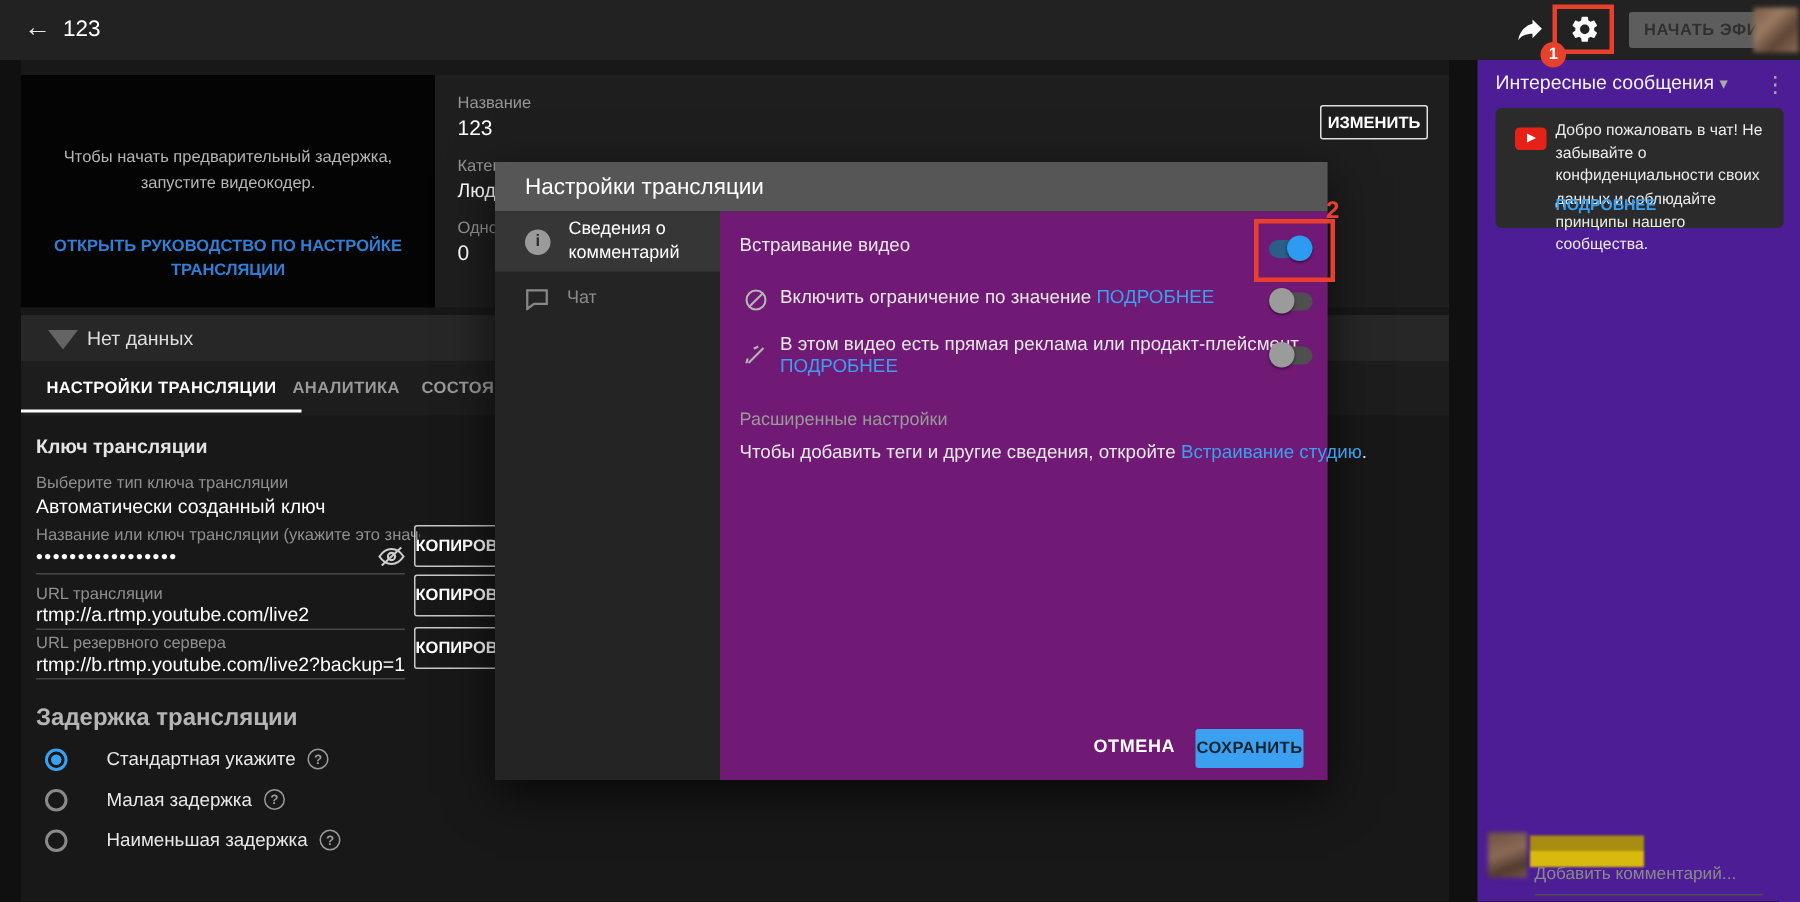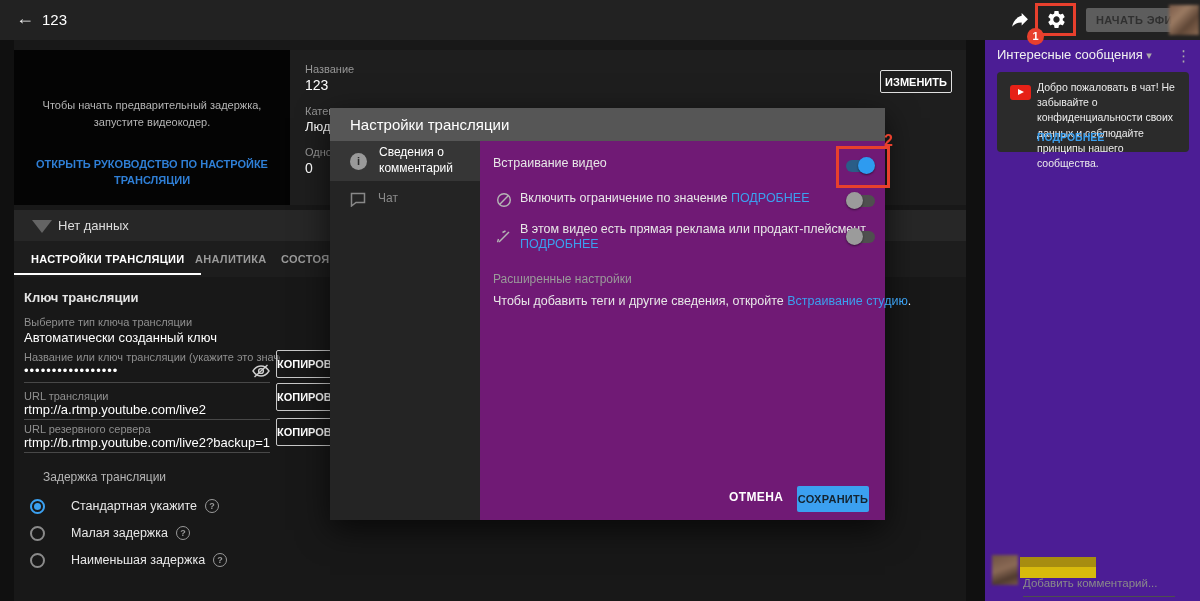"Задержка трансляции" div.sec-head { font-size: 12px -> 16px; font-weight: normal -> bold; margin-left: 19px -> none }
